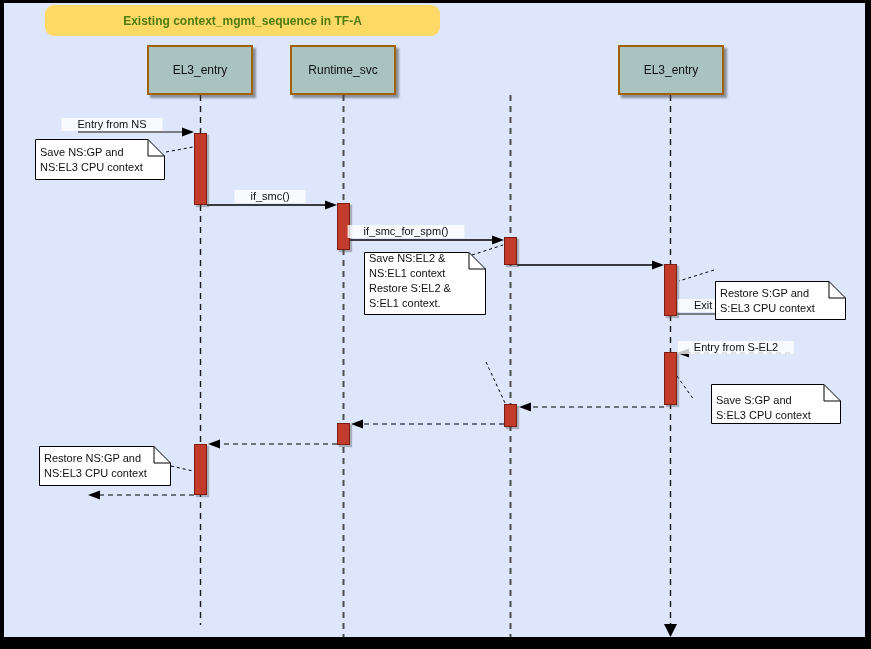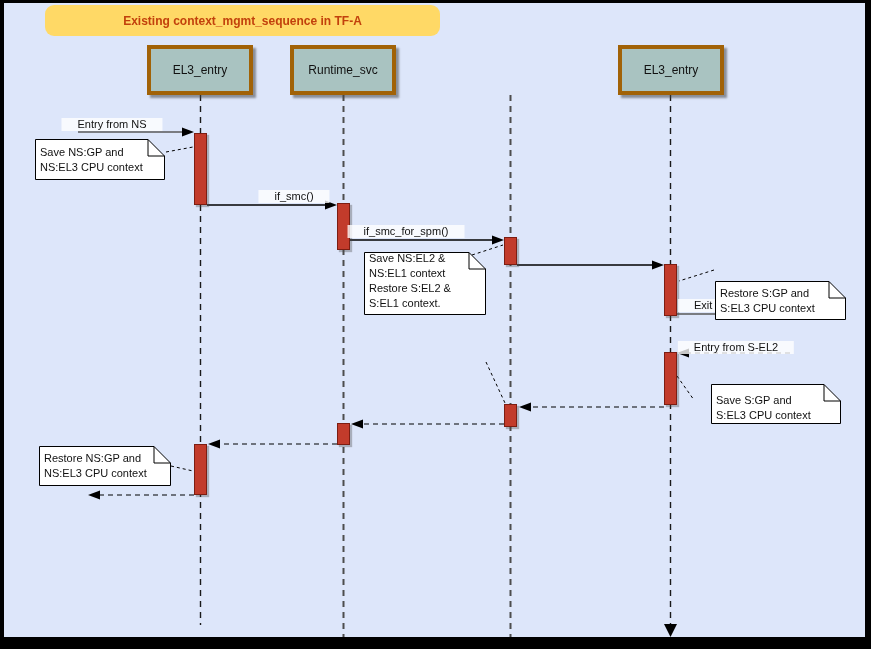"Existing context_mgmt_sequence in TF-A" .title { color: #c2410c -> #4d7c0f }
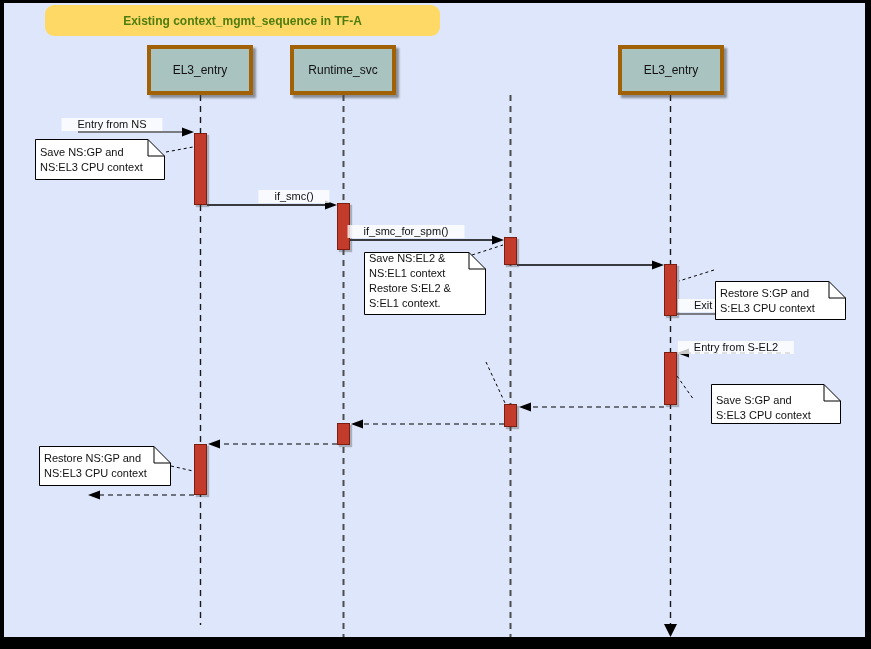"EL3_entry" .head { border: 4px solid #a16207 -> 2px solid #a16207 }
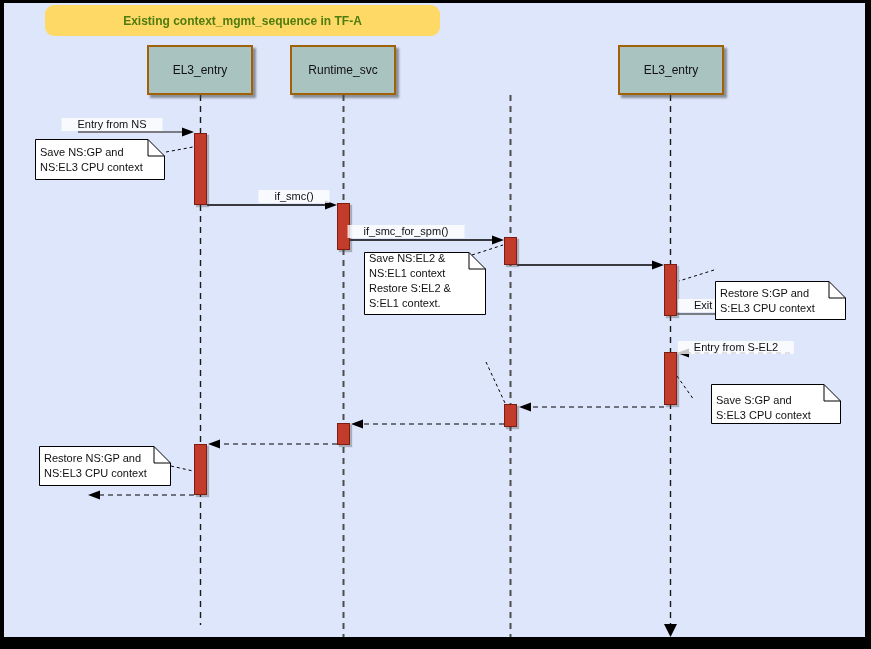"if_smc()" div.mlabel { margin-left: 24px -> none }
